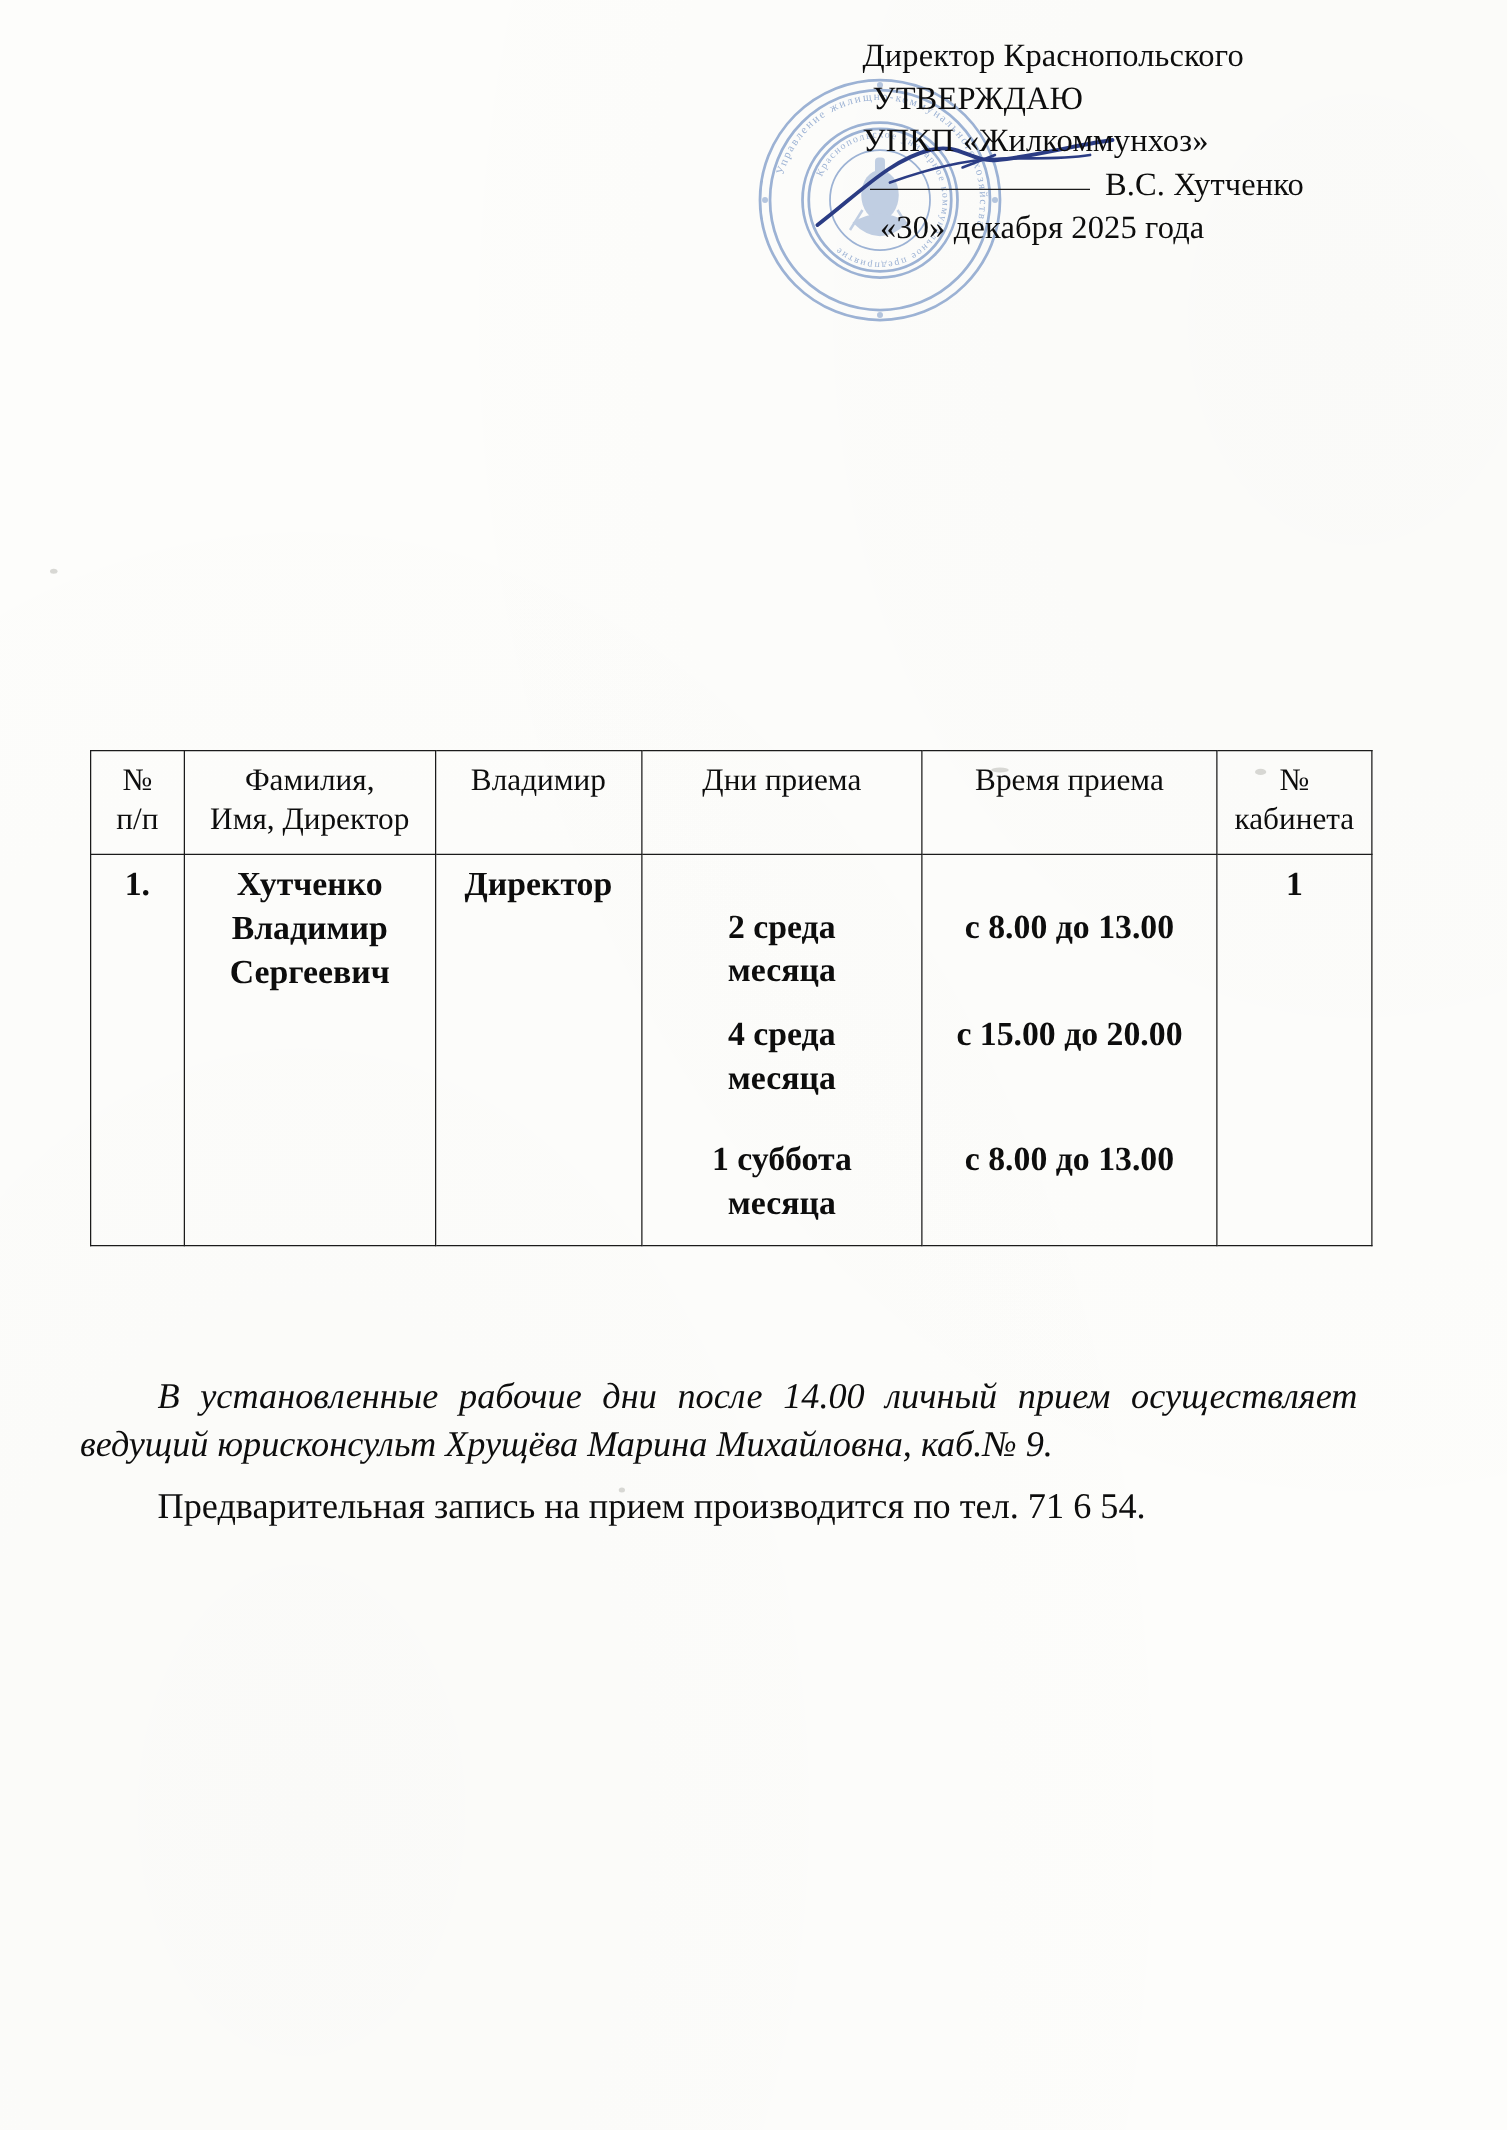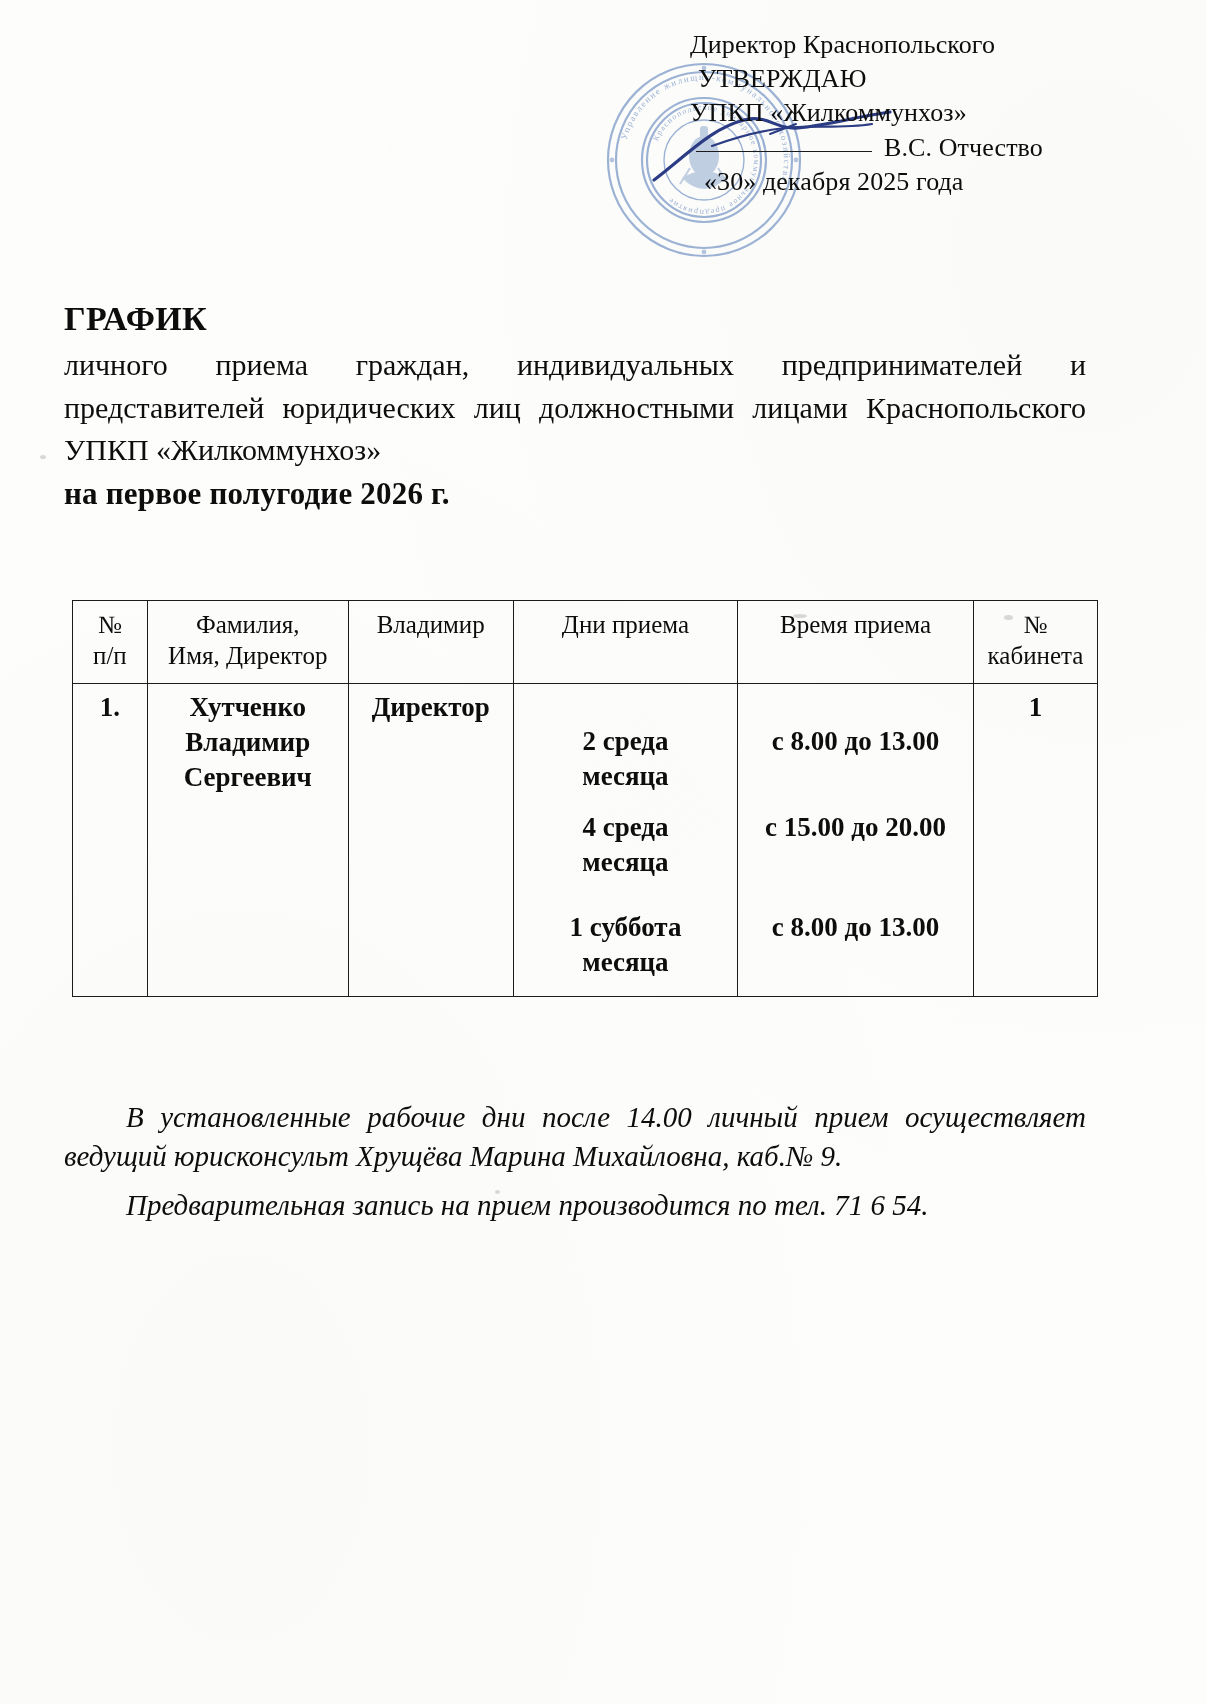"В.С. Отчество" span { text: Отчество -> Хутченко }
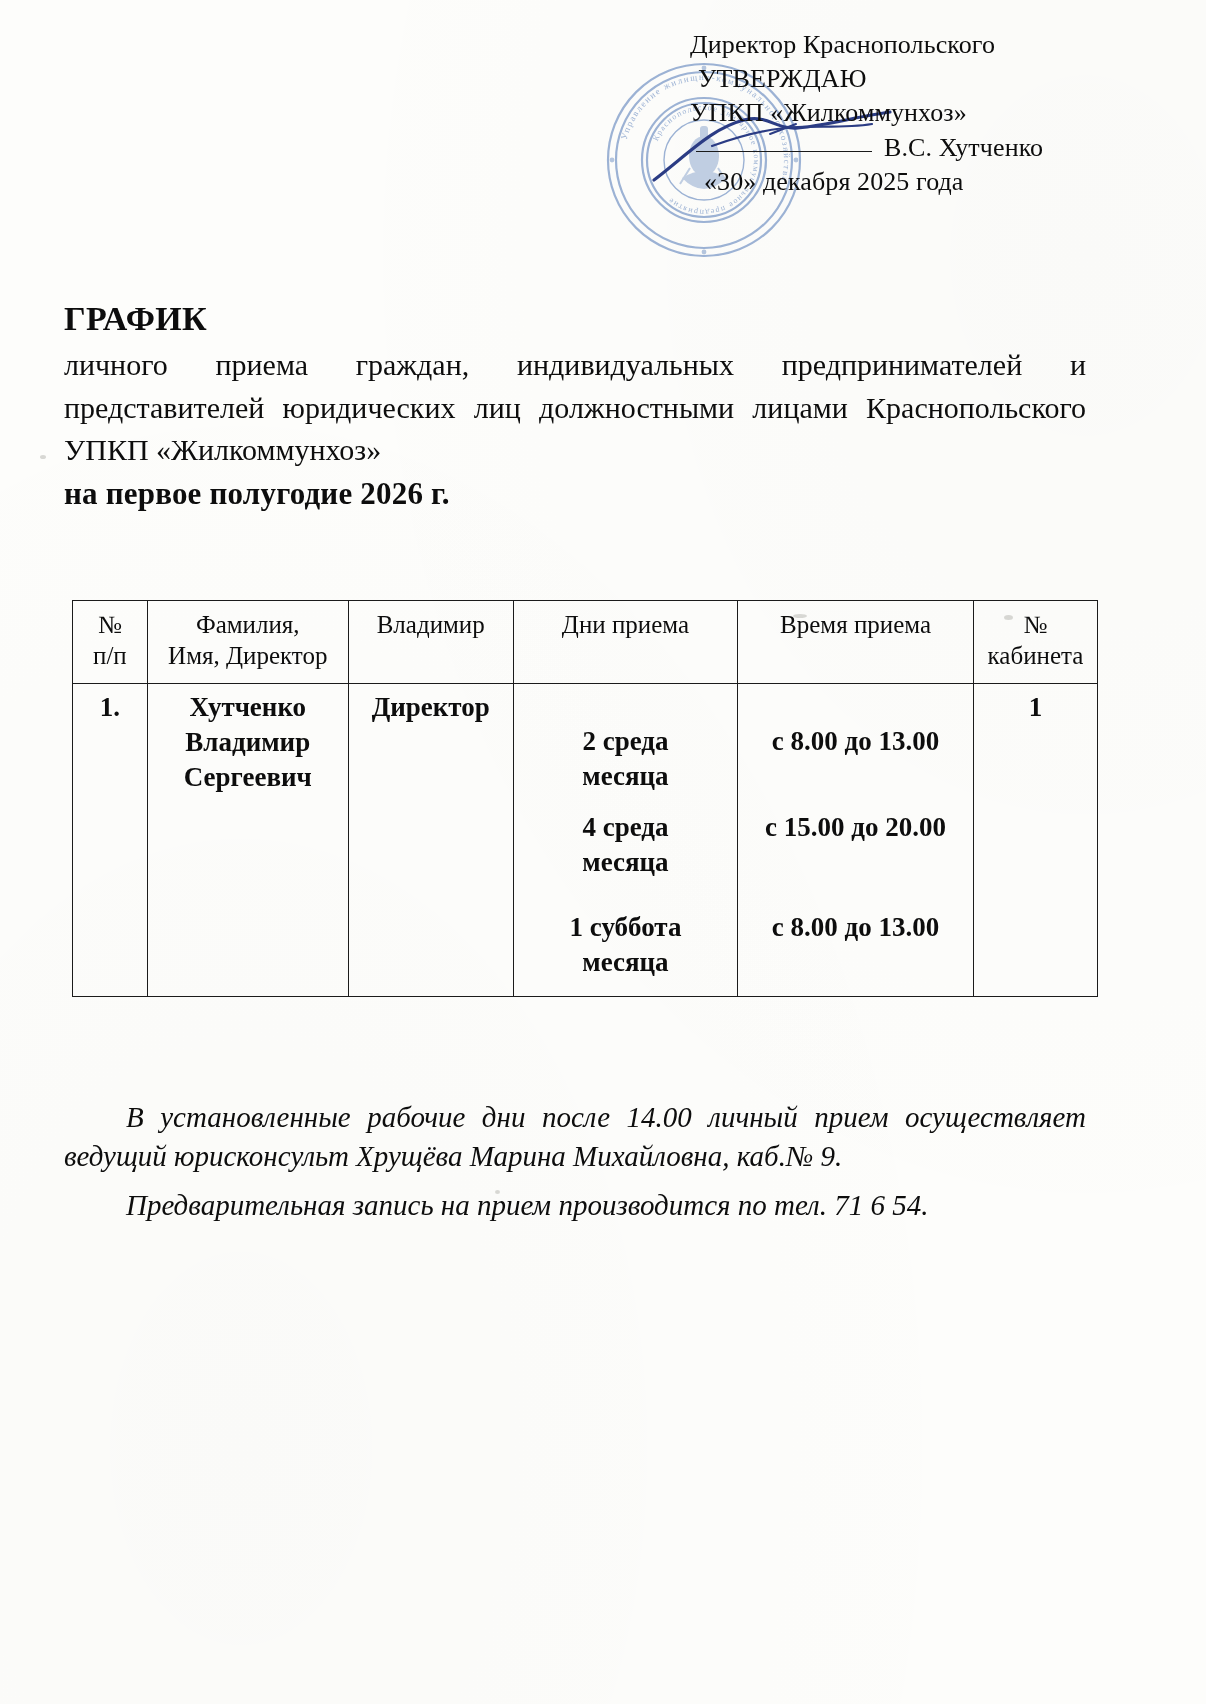"ГРАФИК" div.title-block { html: <div> <div>ГРАФИК</div> <div>личного приема граждан, индивидуальных предпринимателей и представителей юридических лиц должностными лицами Краснопольского УПКП «Жилкоммунхоз»</div> <div>на первое полугодие 2026 г.</div> </div> -> none }
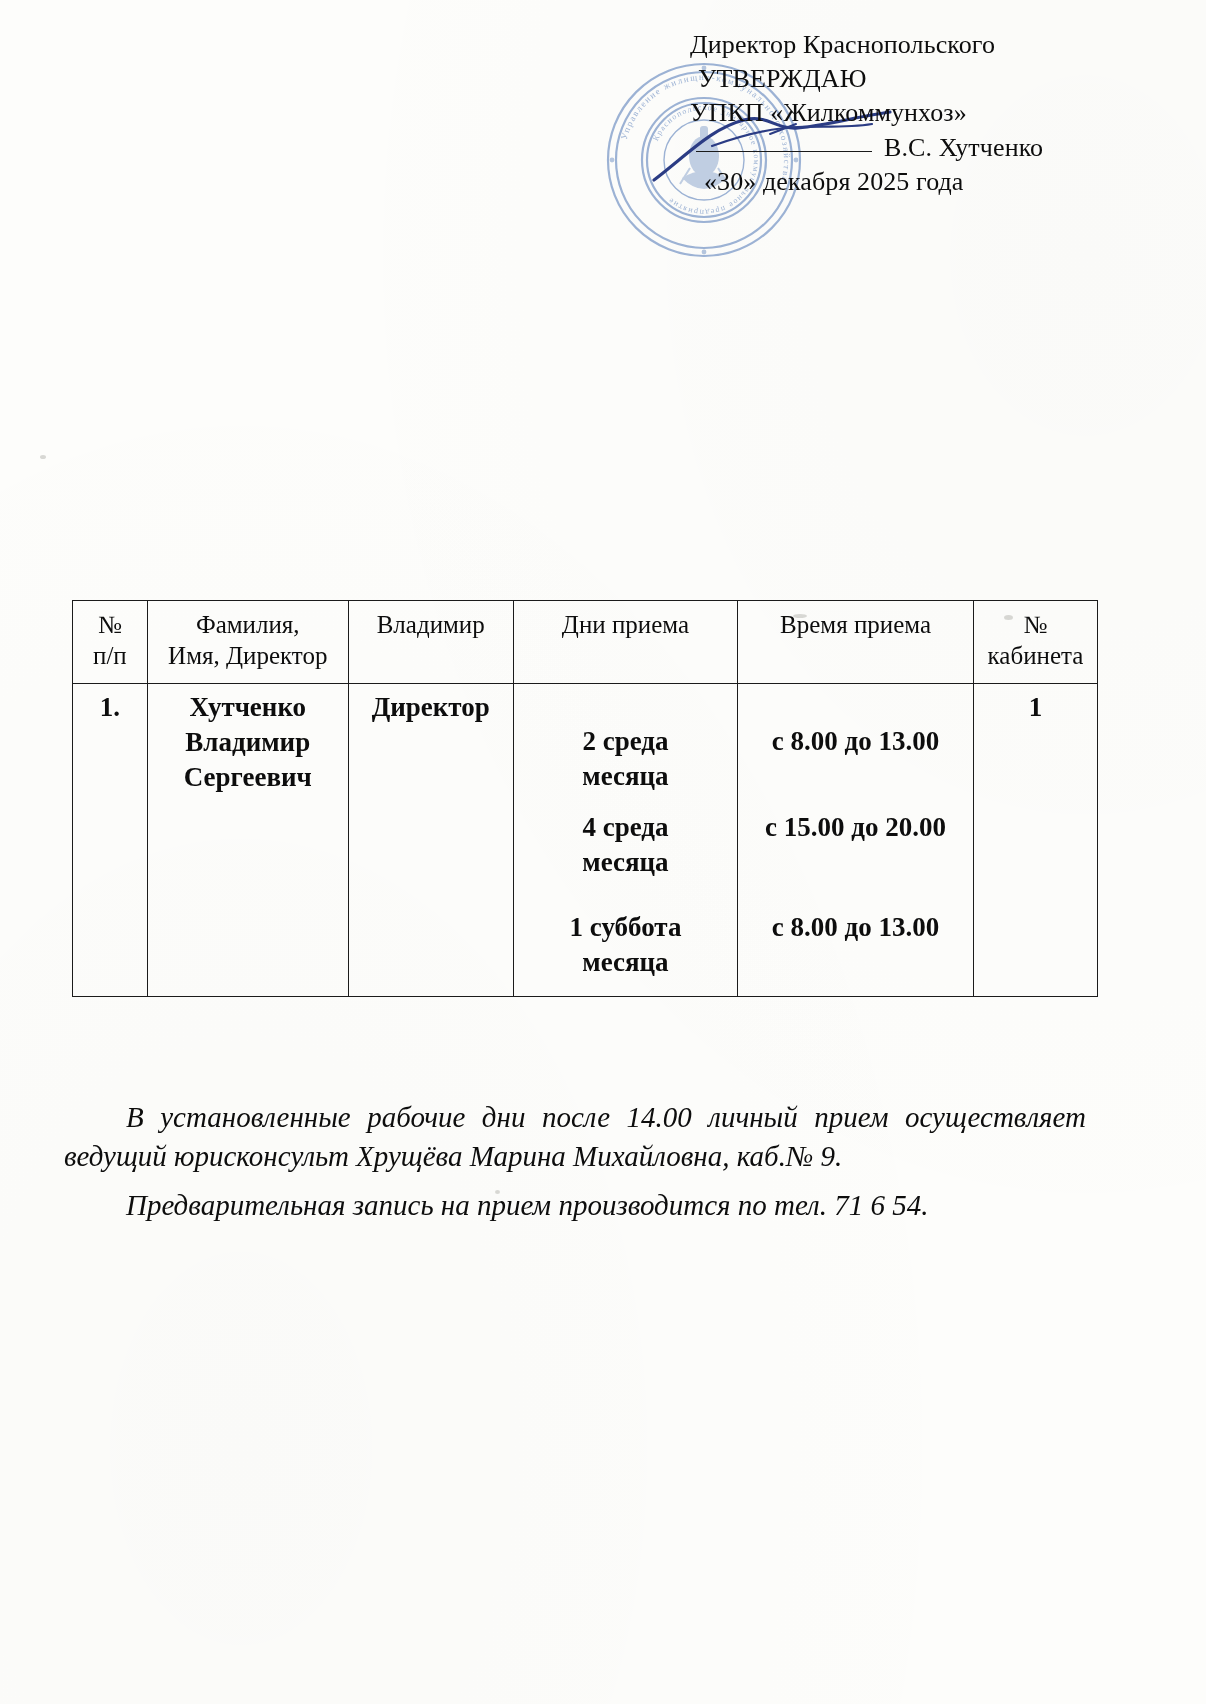"Предварительная запись на прием" .p-second { font-style: italic -> none }
